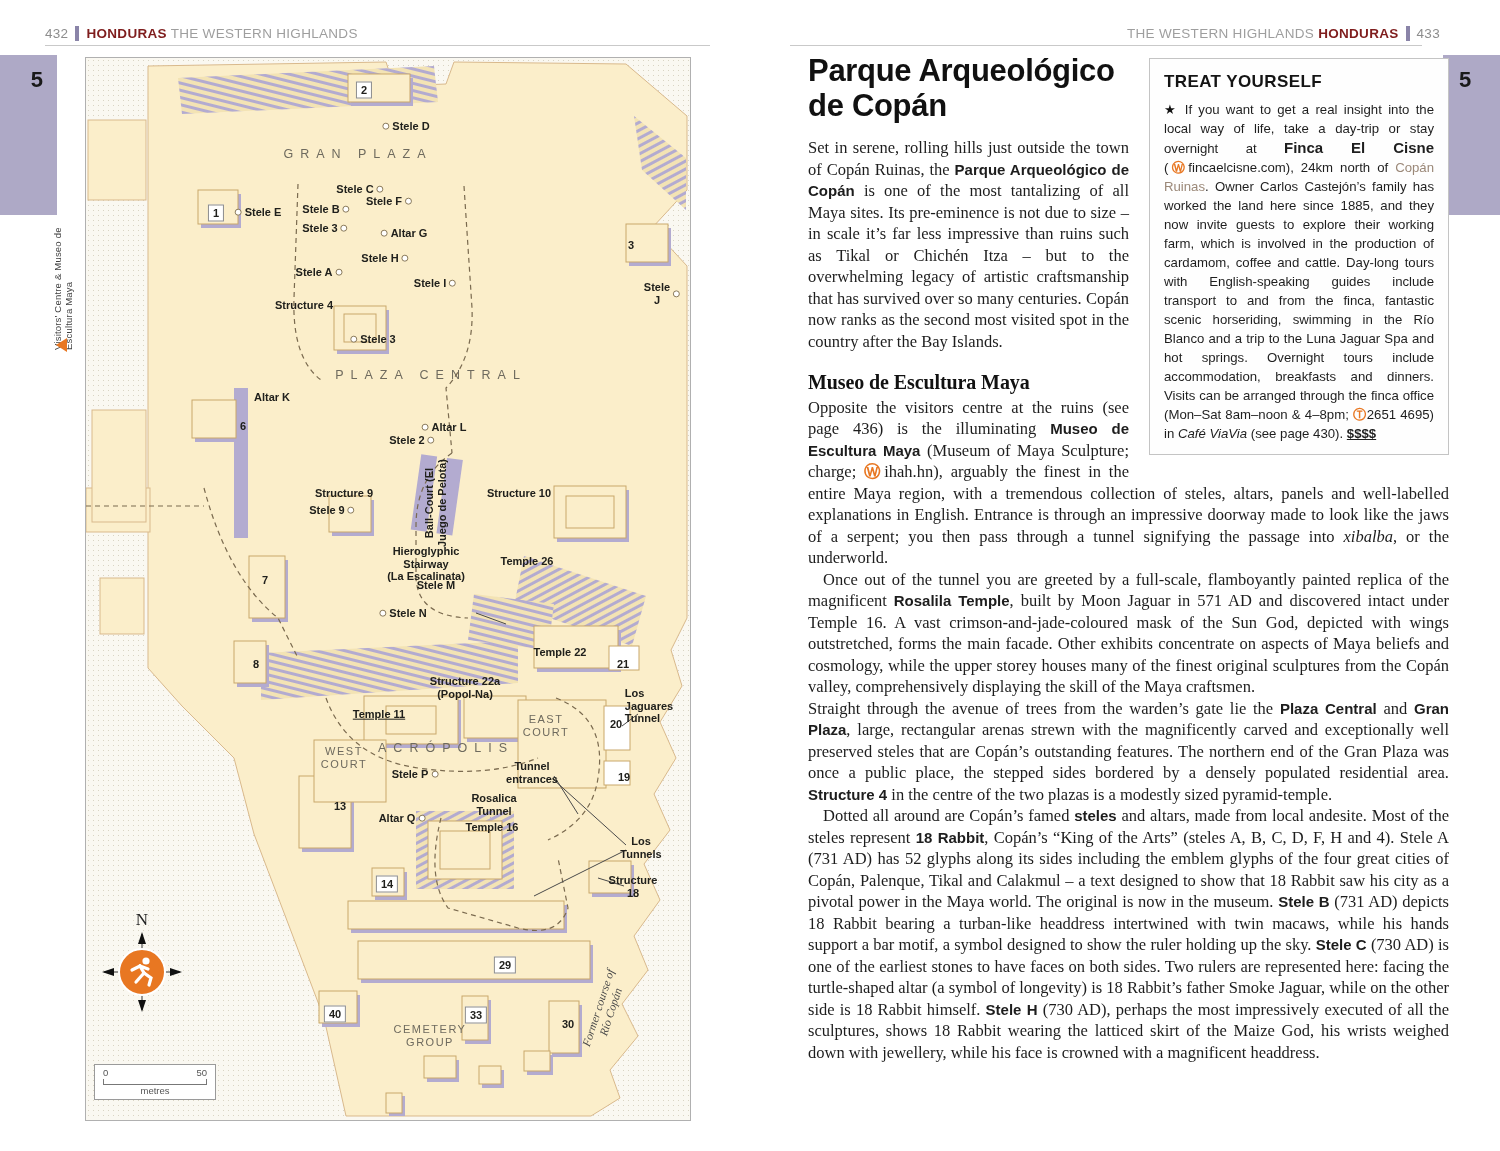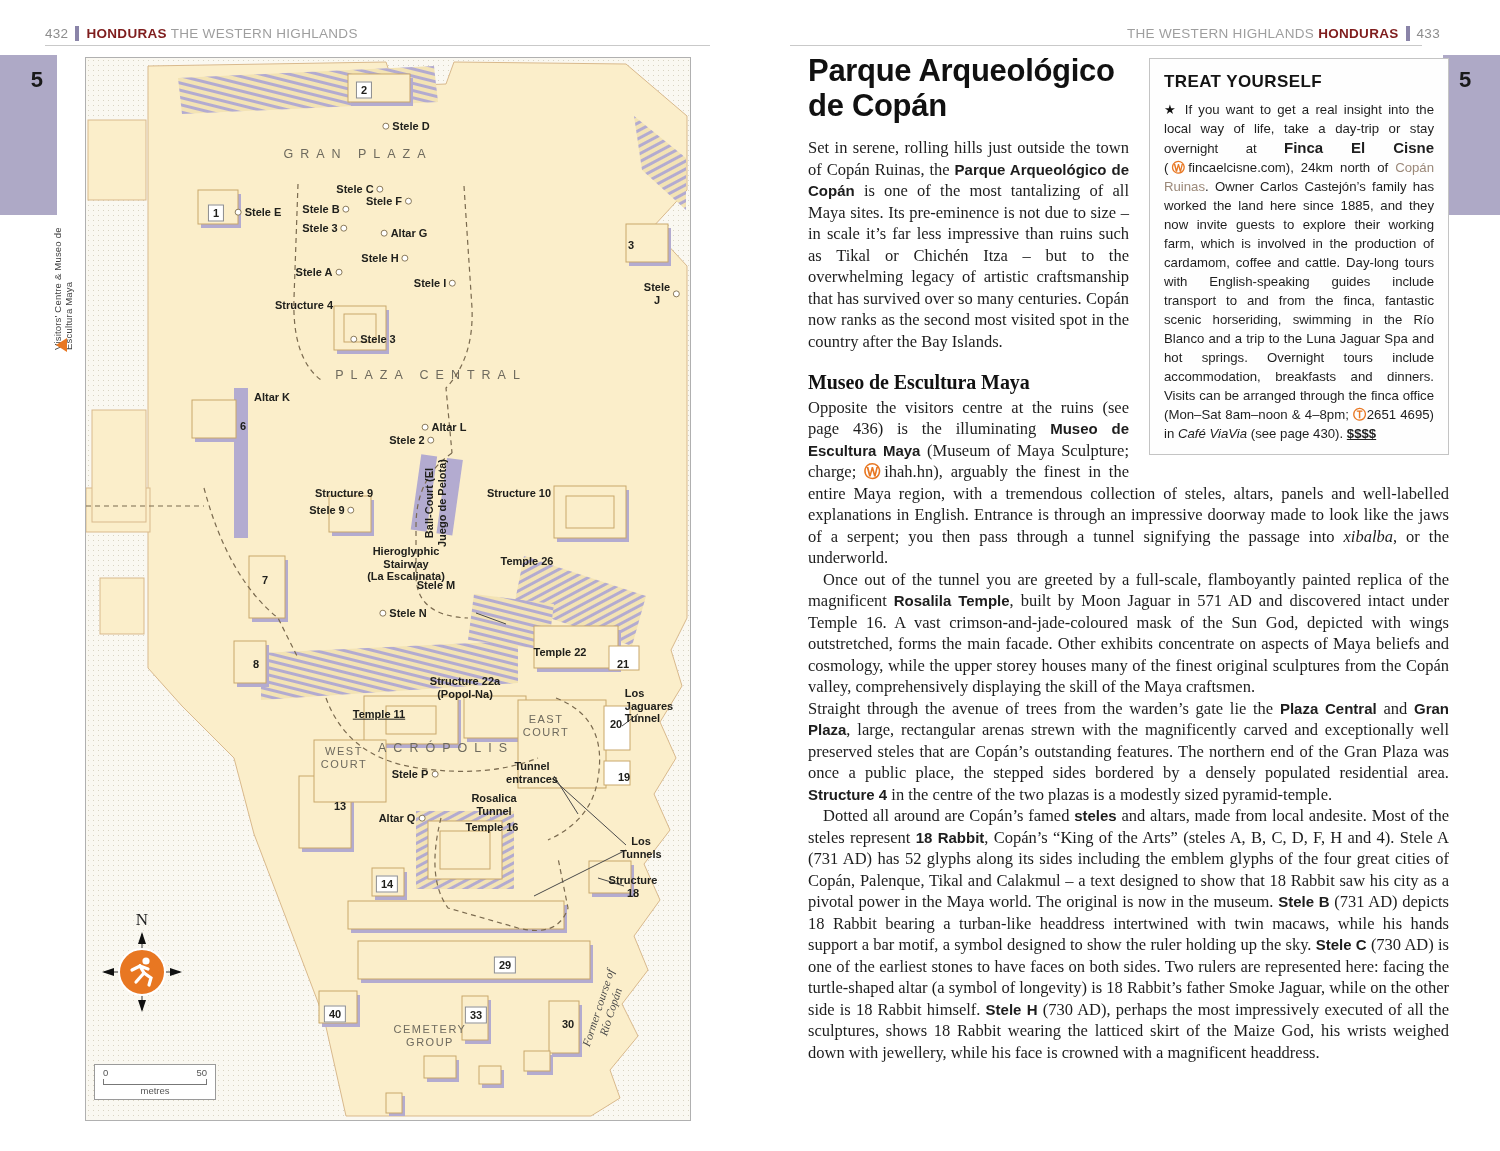"Hieroglyphic" div.maplabel { left: 320px -> 340px }
